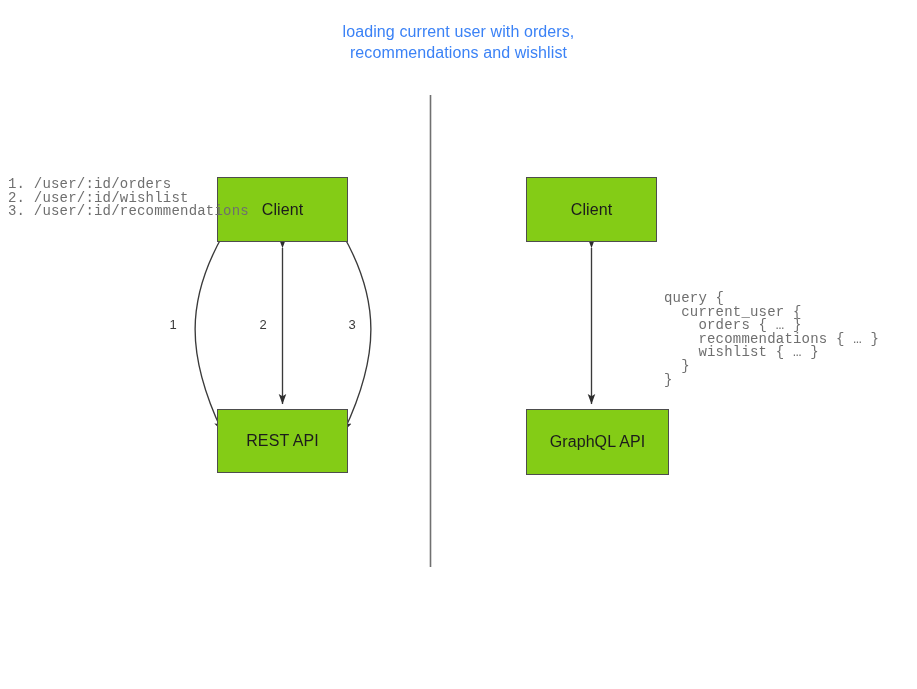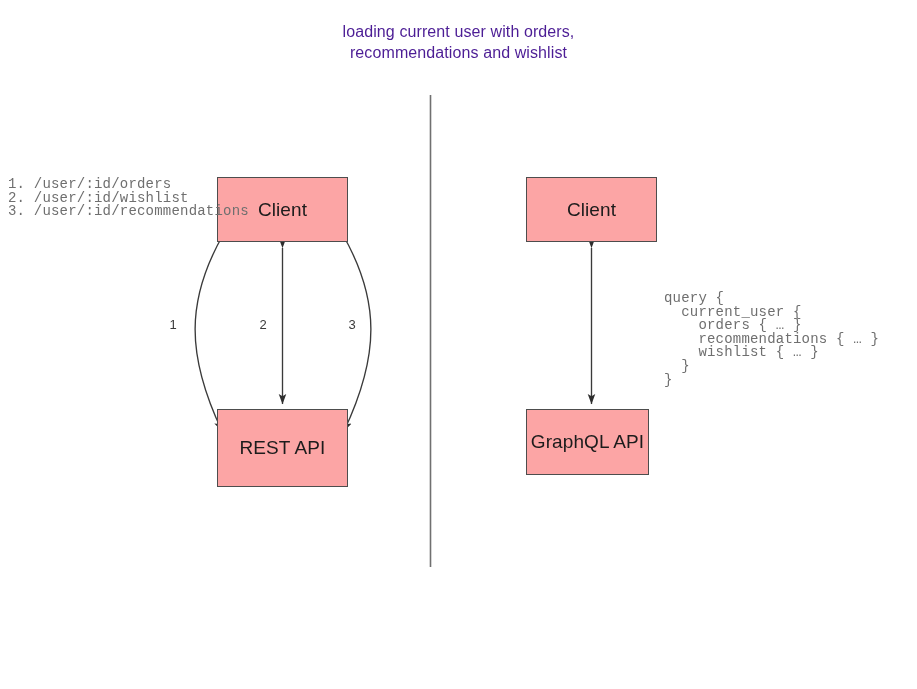"loading current user with orders," .diagram-title { color: #4c1d95 -> #3b82f6 }
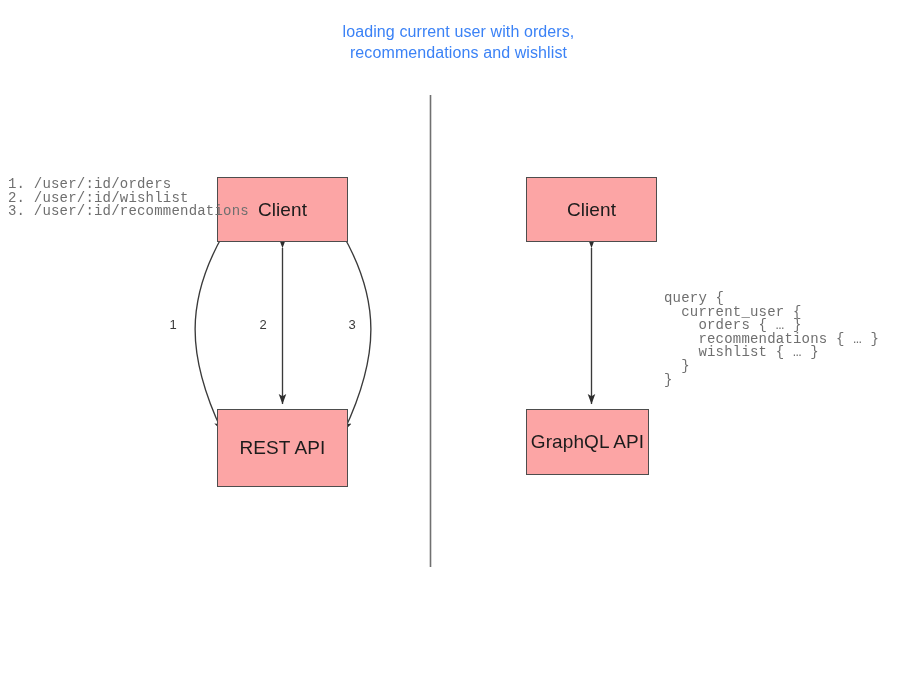"Client" .node { background: #fca5a5 -> #84cc16; font-size: 19px -> 16px }
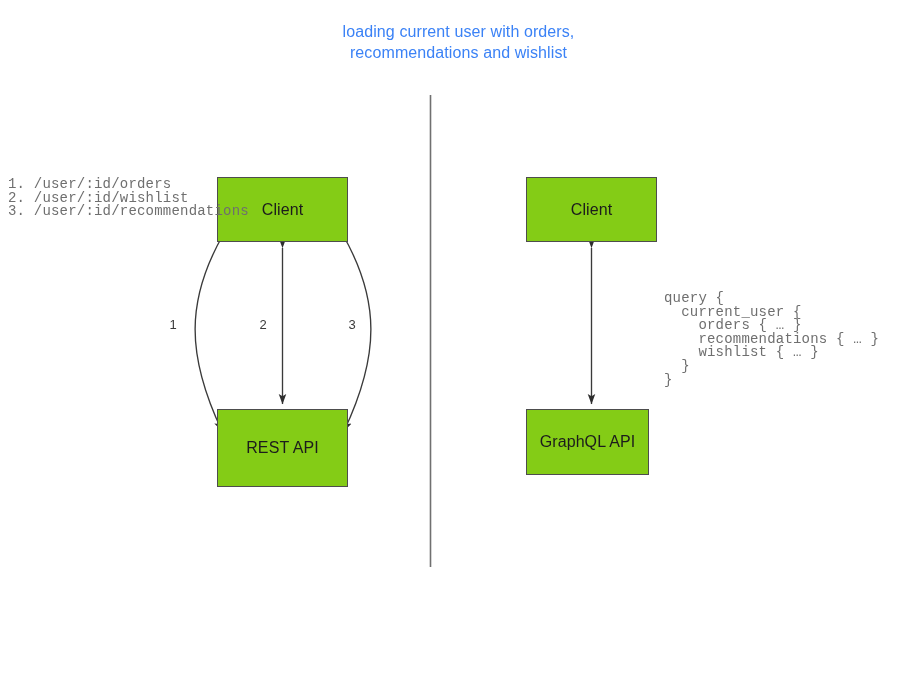"REST API" #node-rest-api { height: 78px -> 64px }
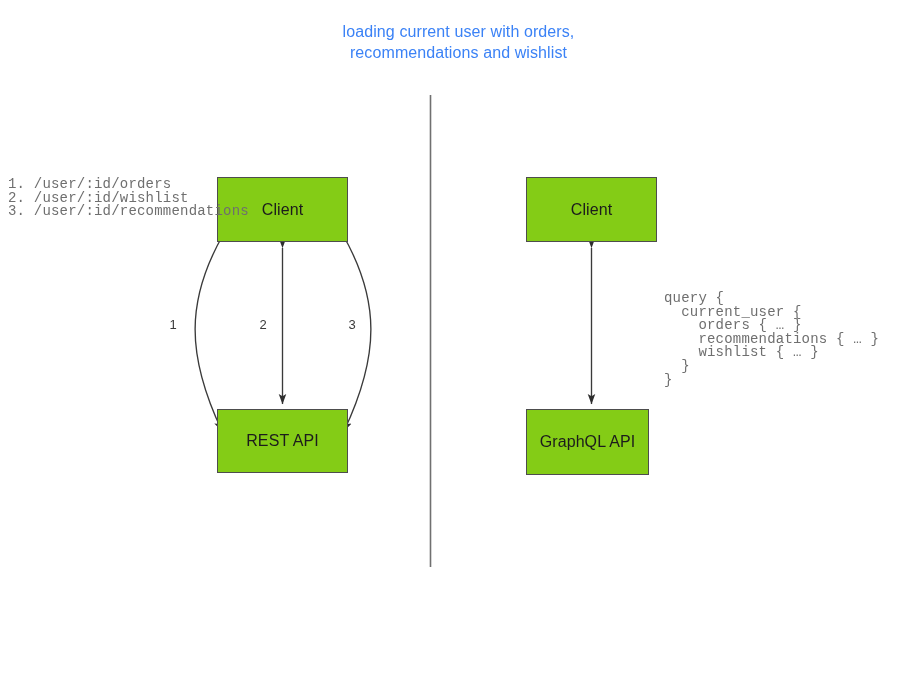"GraphQL API" #node-graphql-api { width: 123px -> 143px }
